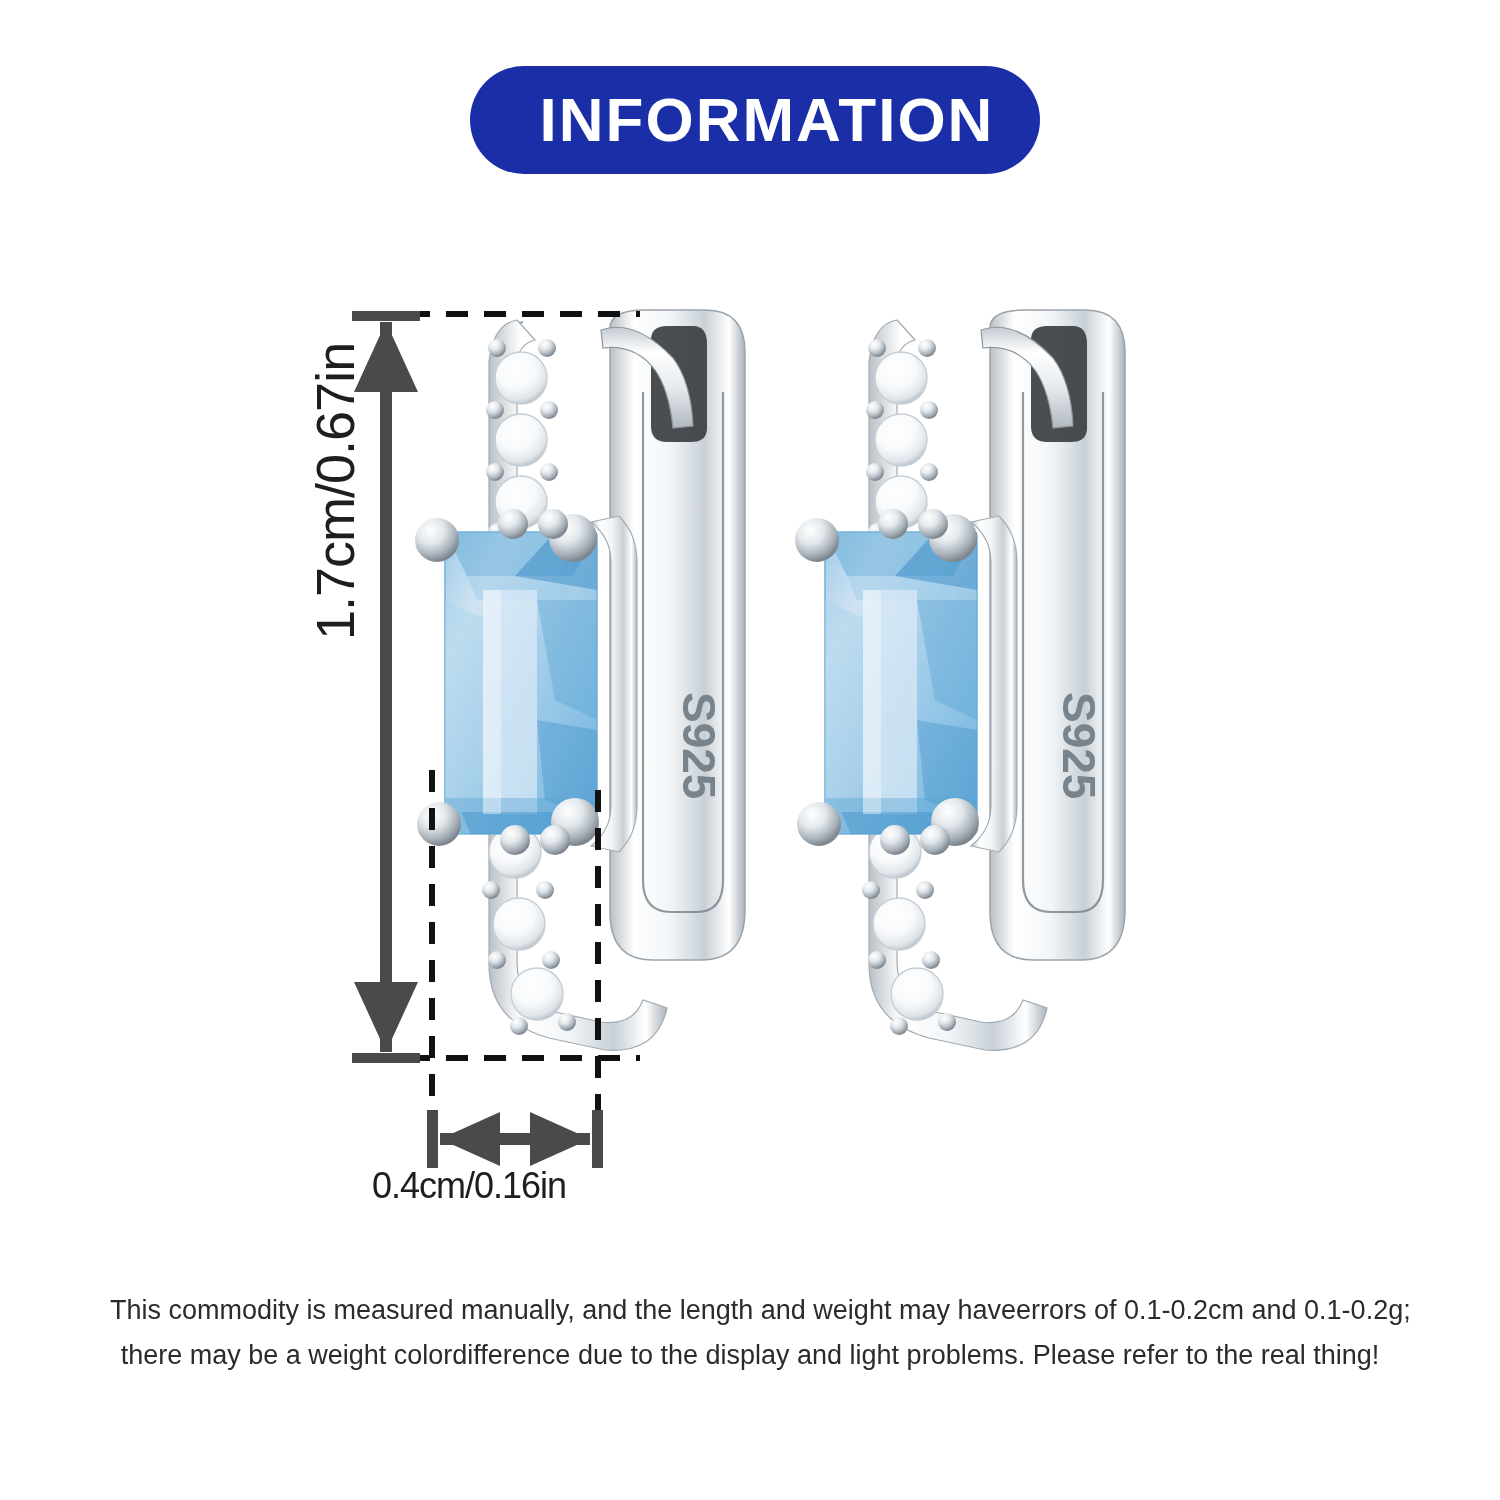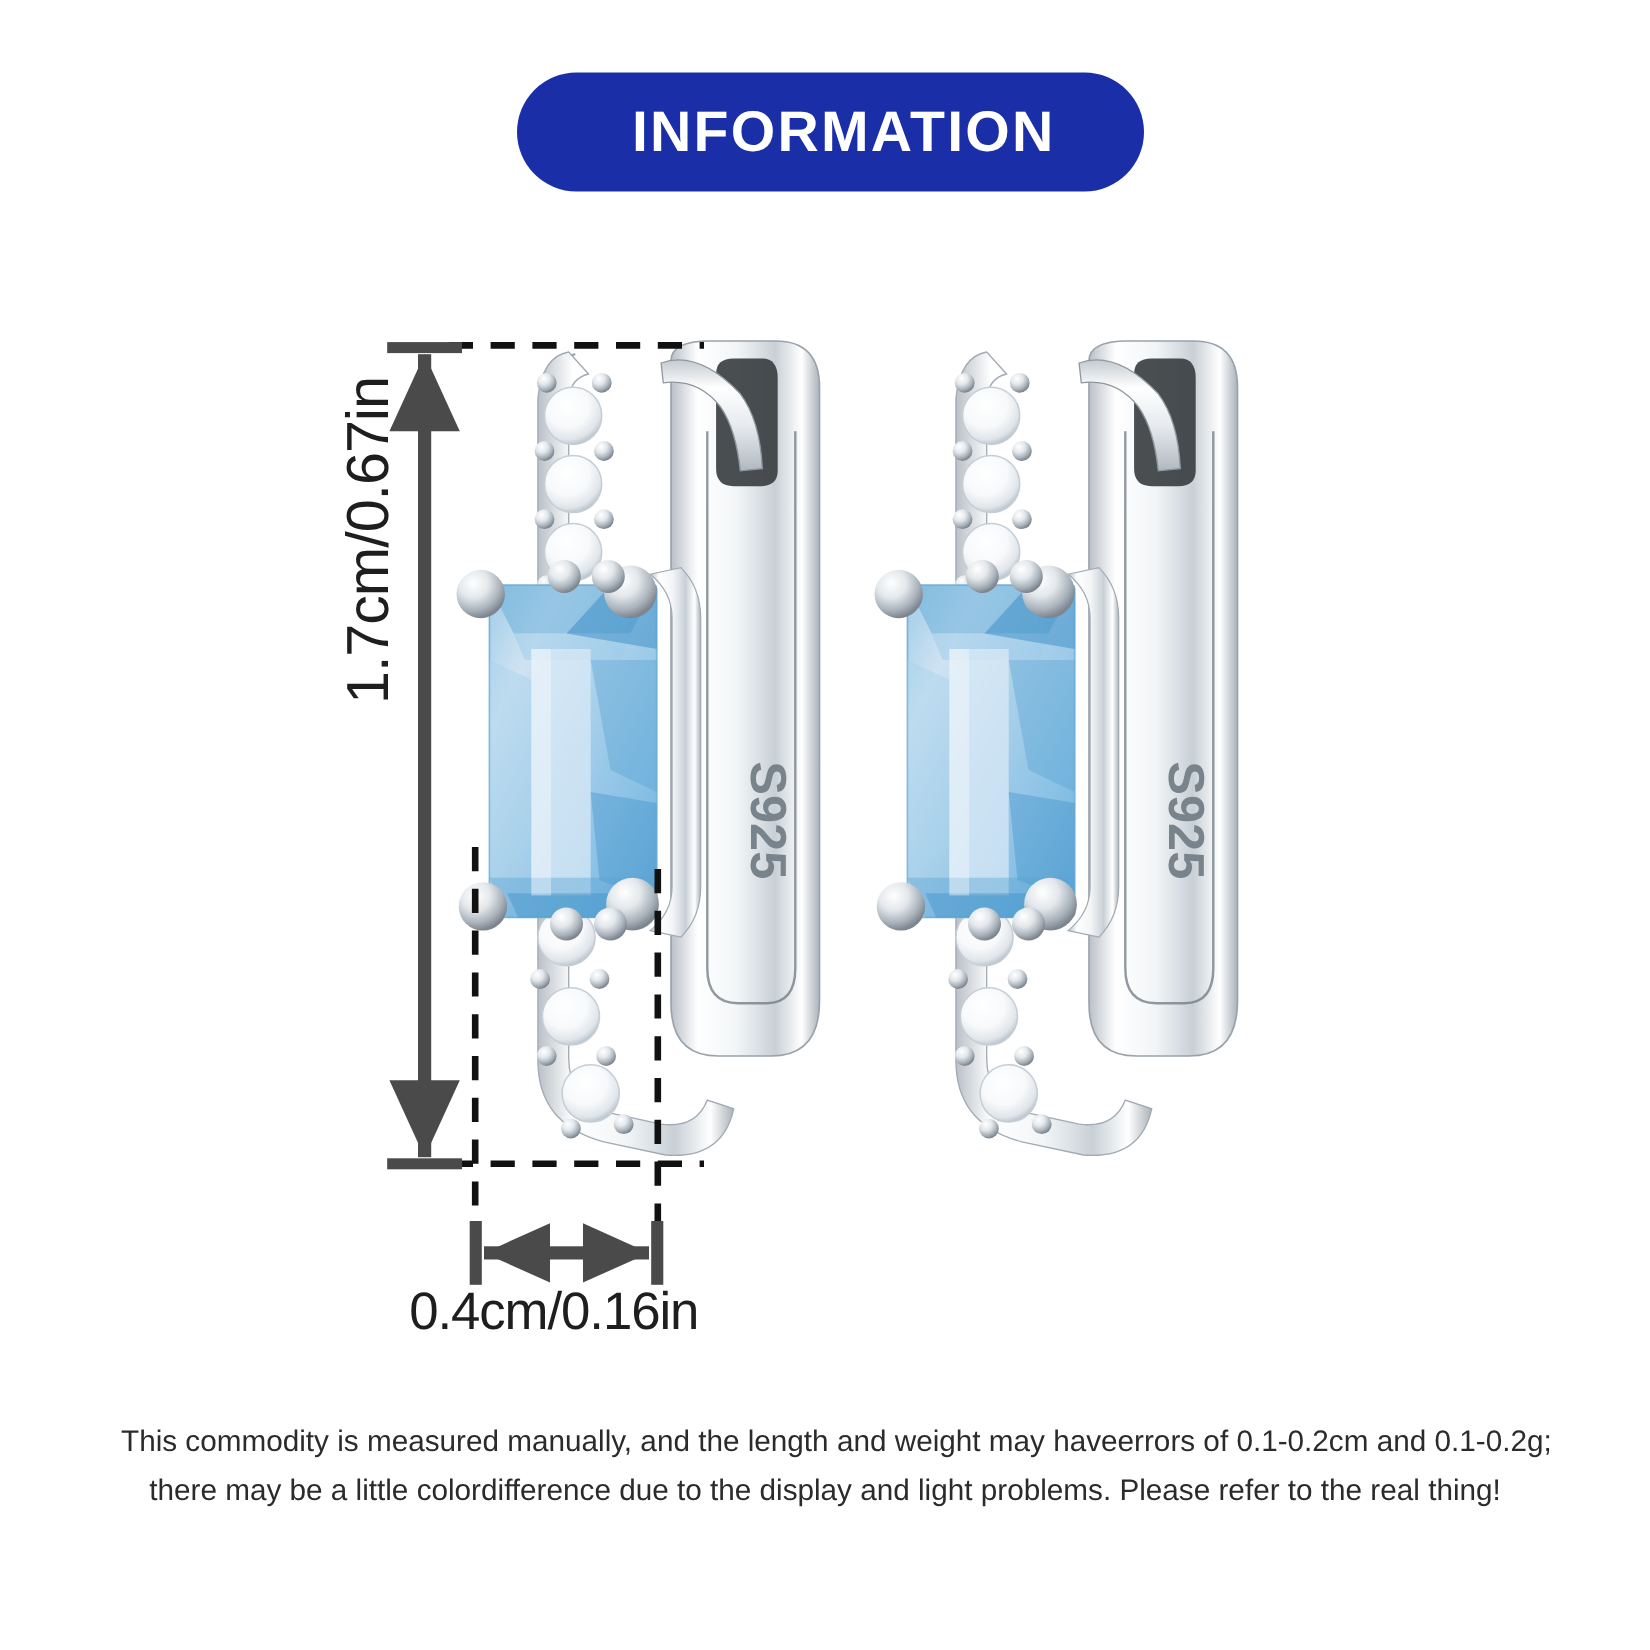"INFORMATION" .badge-text { font-size: 52px -> 62px }
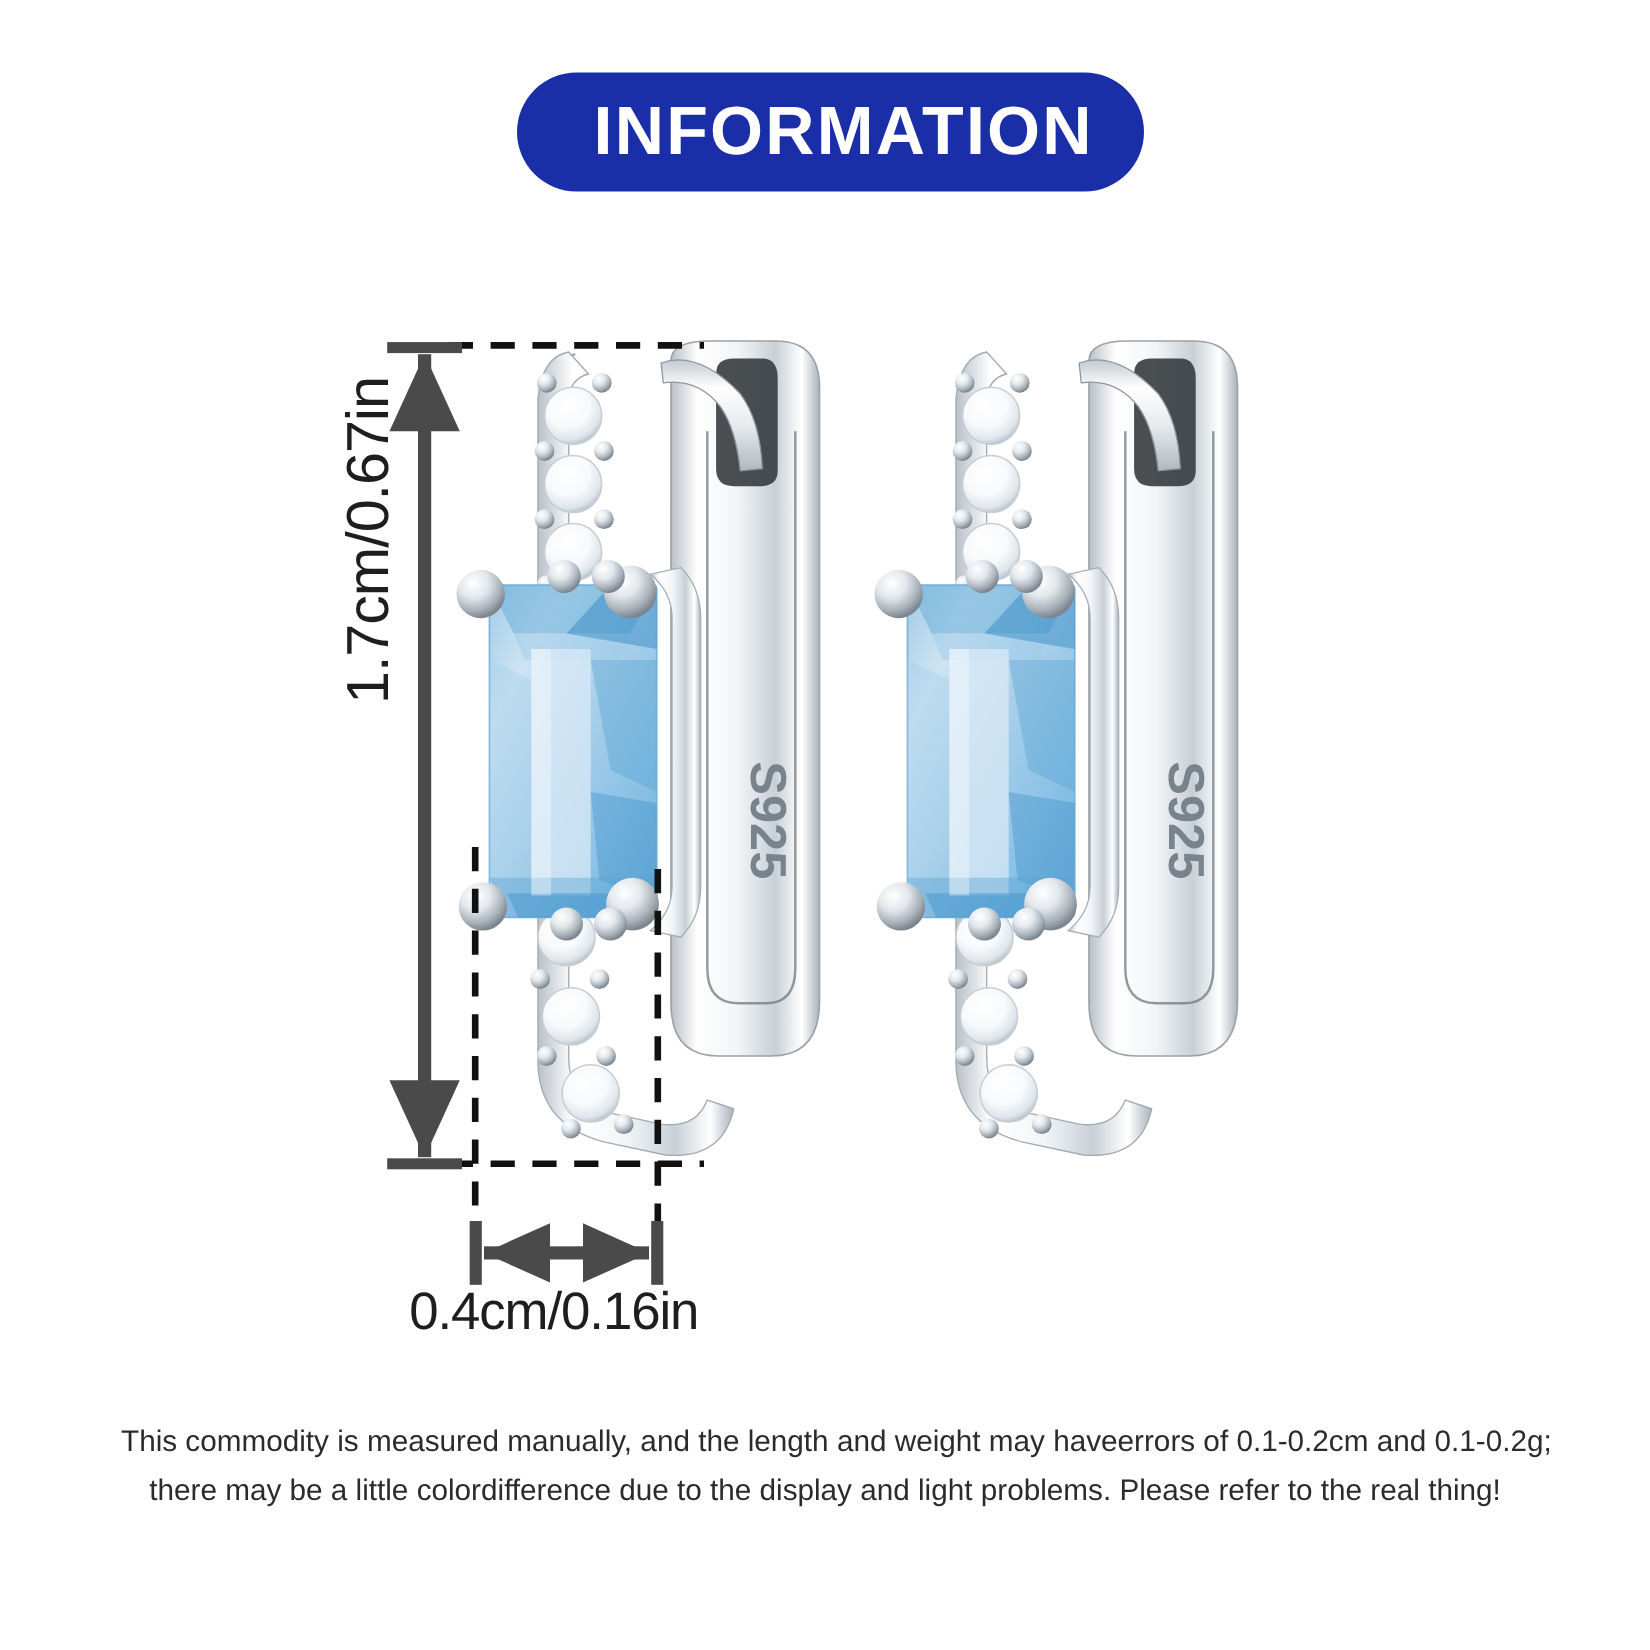"0.4cm/0.16in" .h-label { font-size: 48px -> 36px }
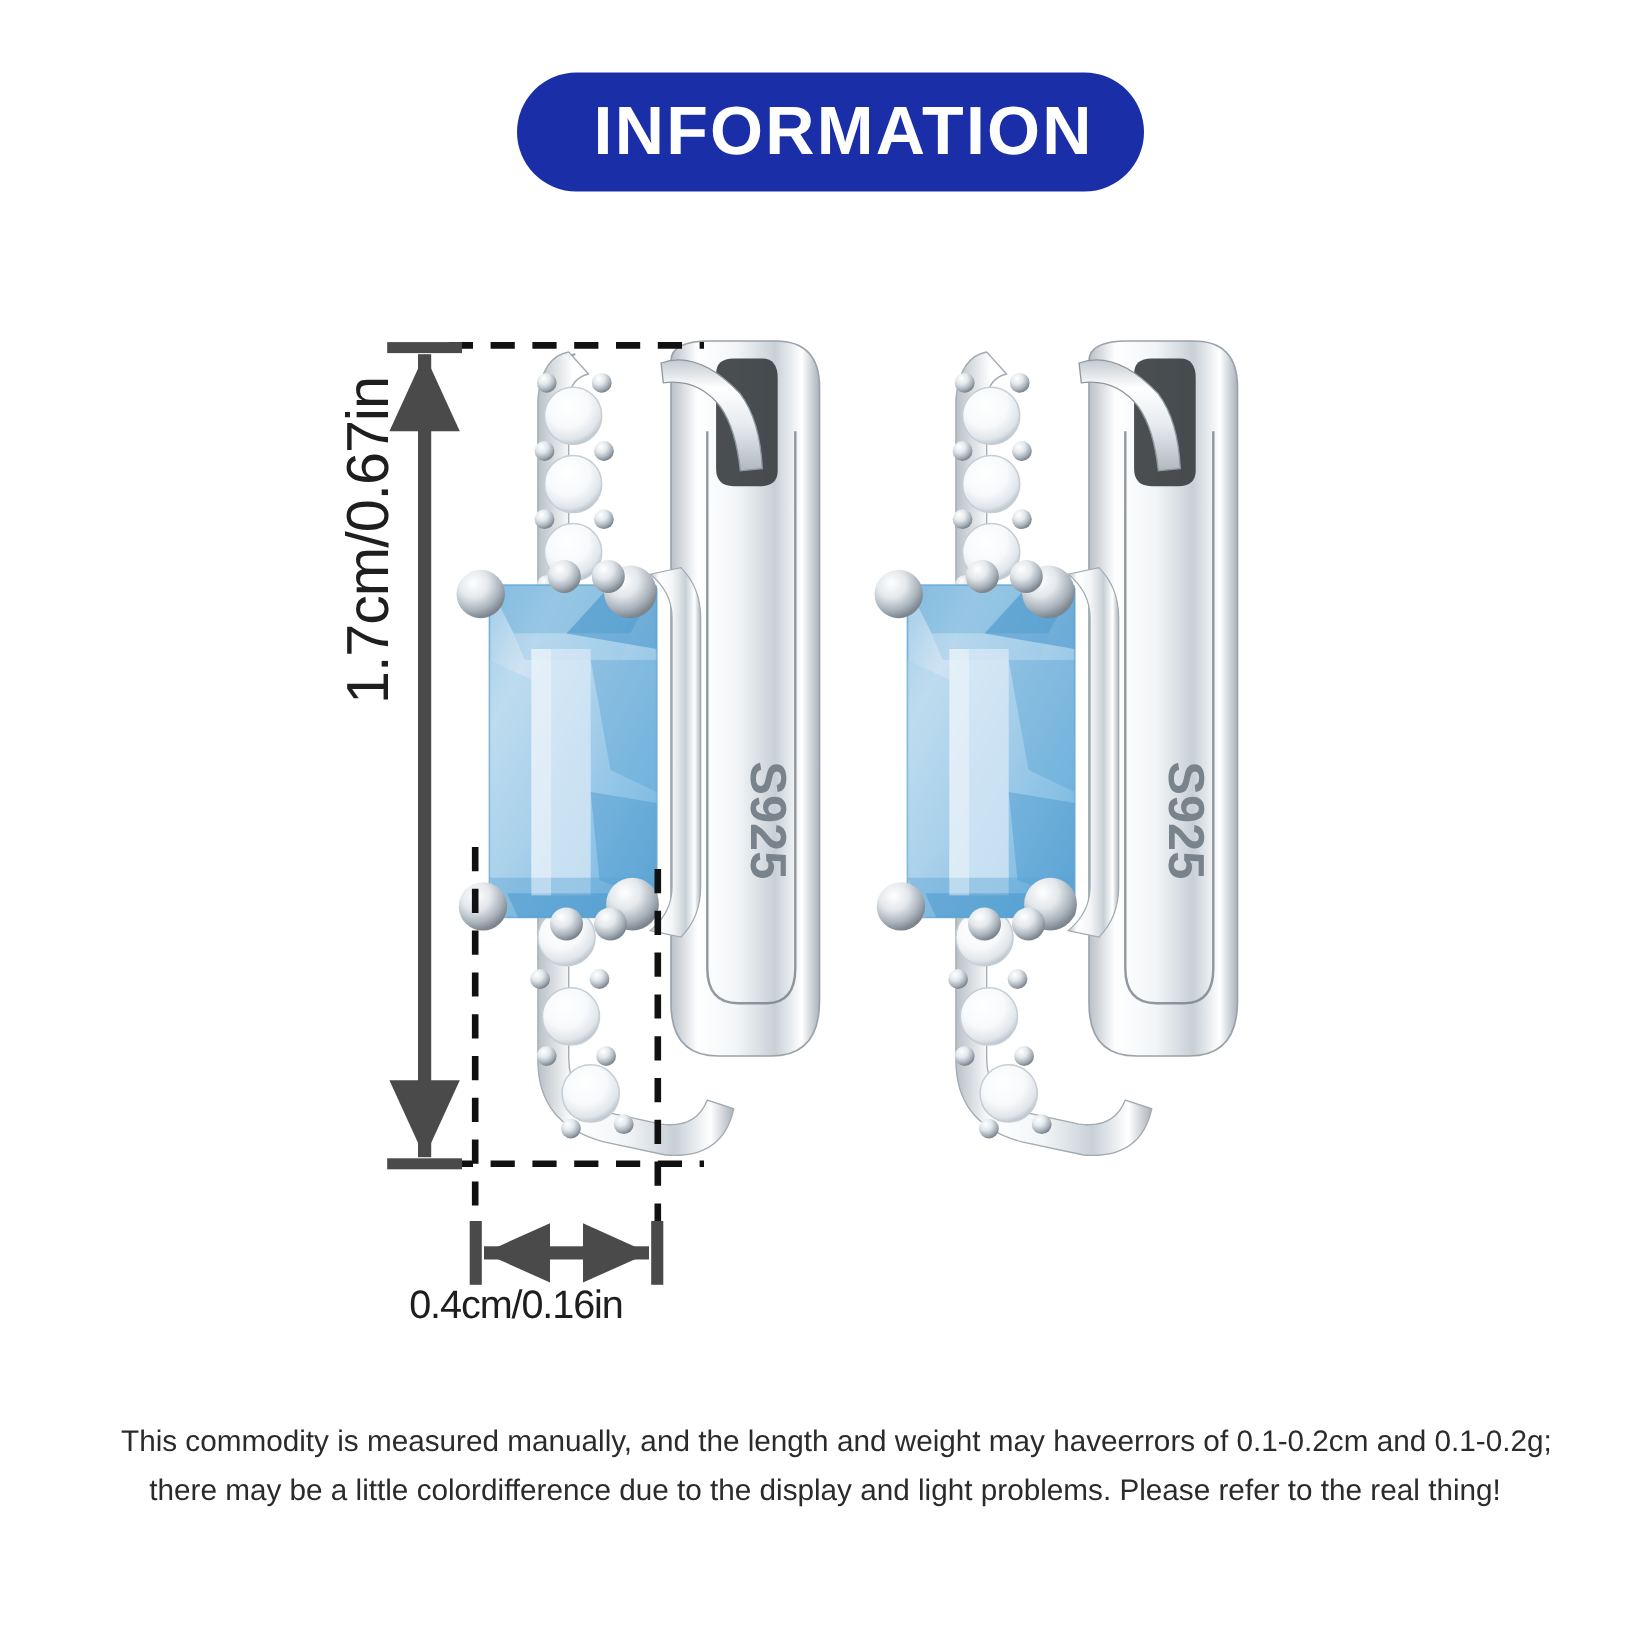"there may be a little" div { text: little -> weight }
